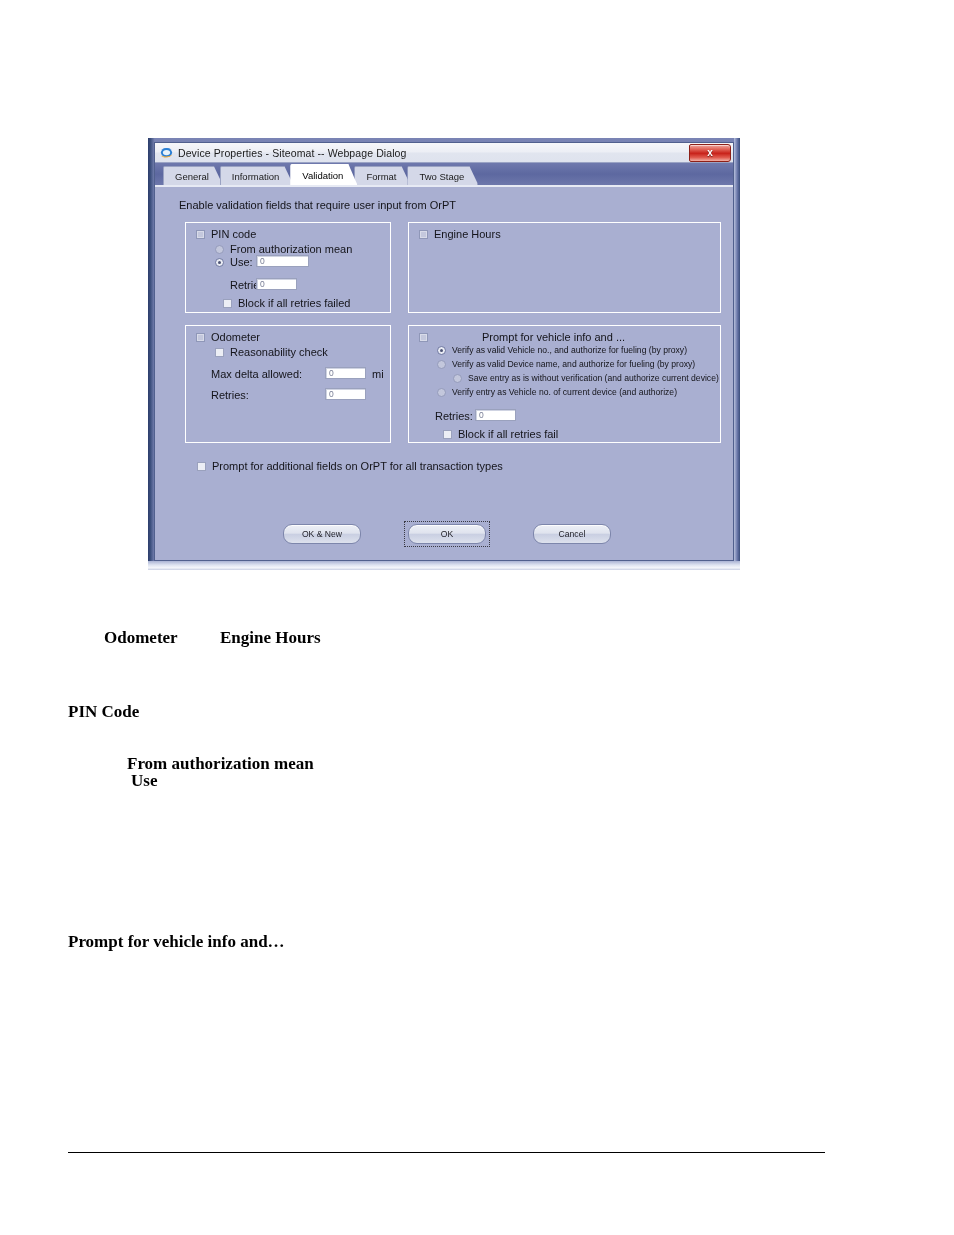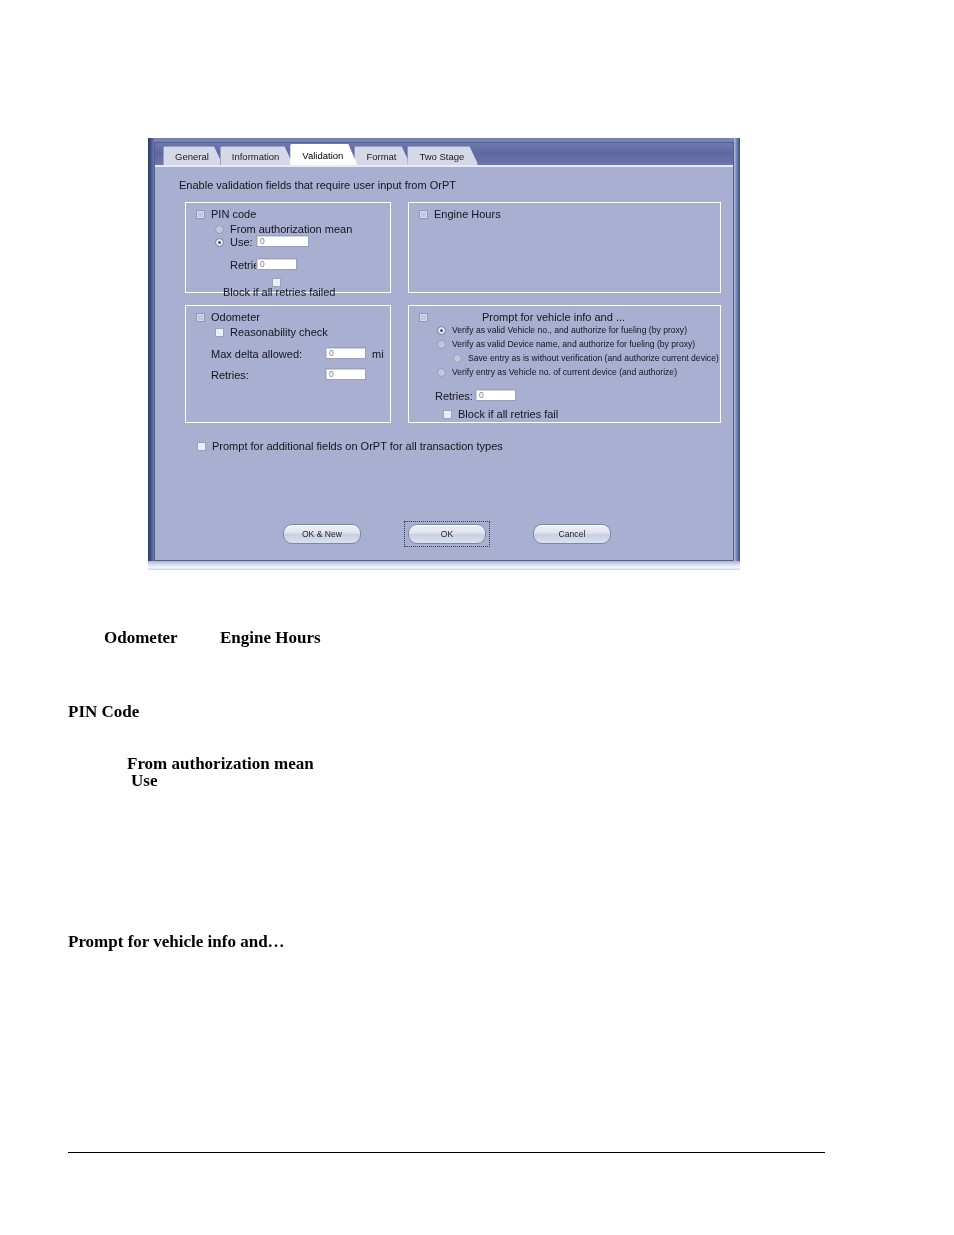"Device Properties - Siteomat --" div.titlebar { html: none -> <div> <span> <svg> <ellipse></ellipse> <ellipse></ellipse> <path></path> <path></path> </svg> </span> <span>Device Properties - Siteomat -- Webpage Dialog</span> <div> <span>x</span> </div> </div> }
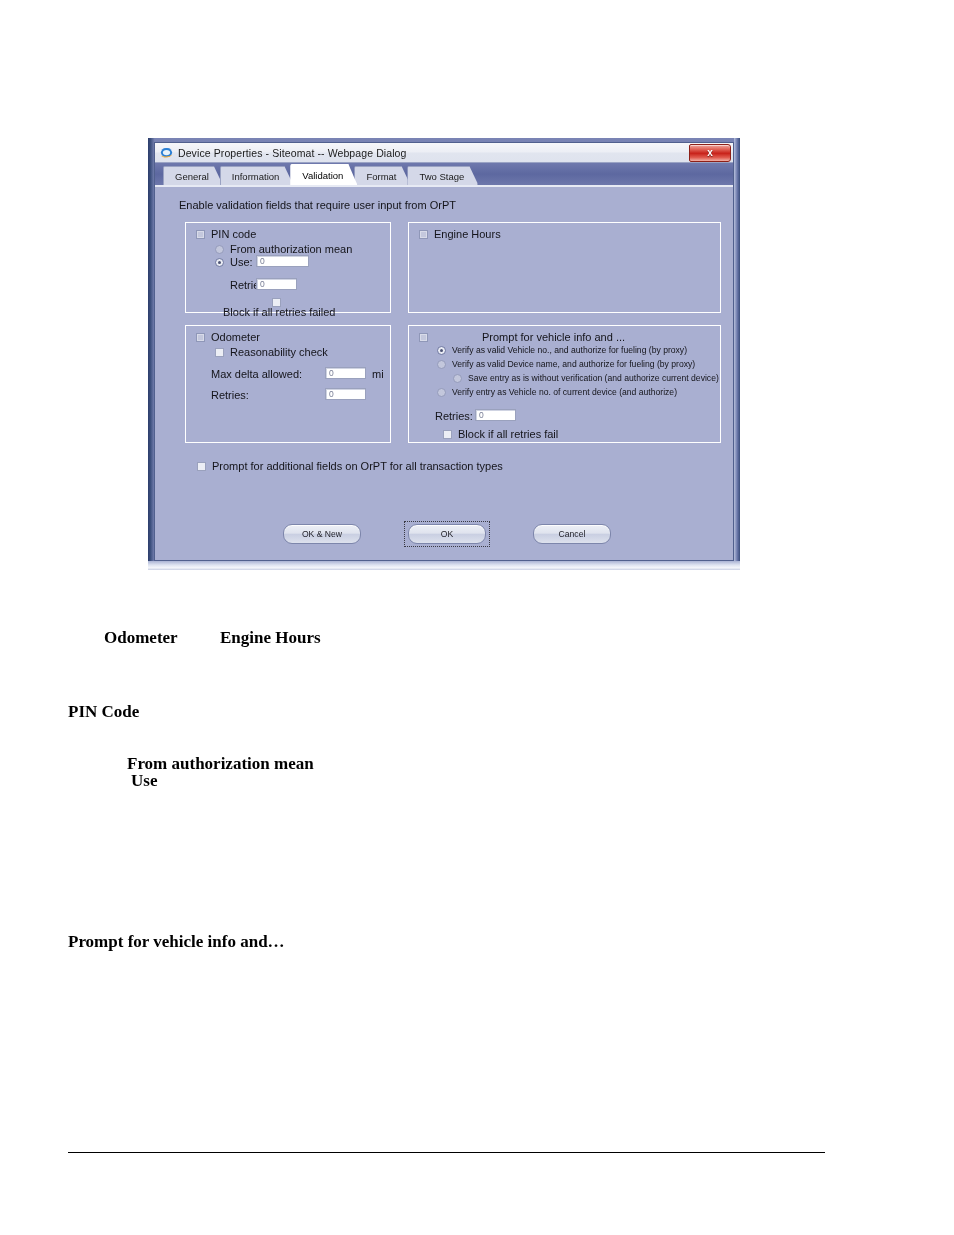"Block if all retries failed" div.row { flex-direction: column -> none }
